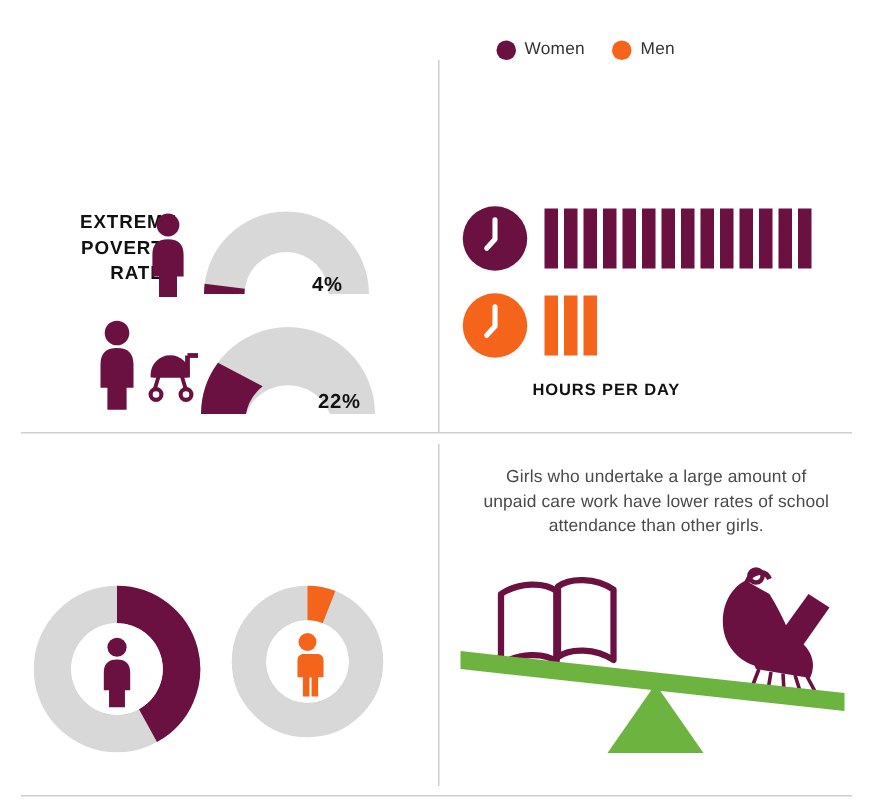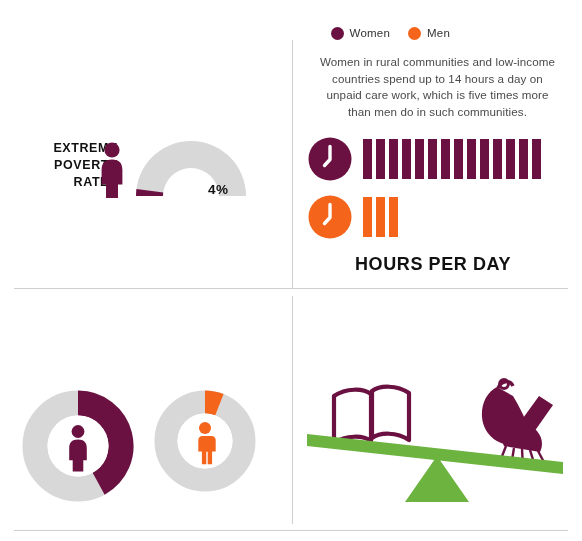"Women in rural communities and" div.blurb { html: <div>Women in rural communities and low-income countries spend up to 14 hours a day on unpaid care work, which is five times more than men do in such communities.</div> -> none }
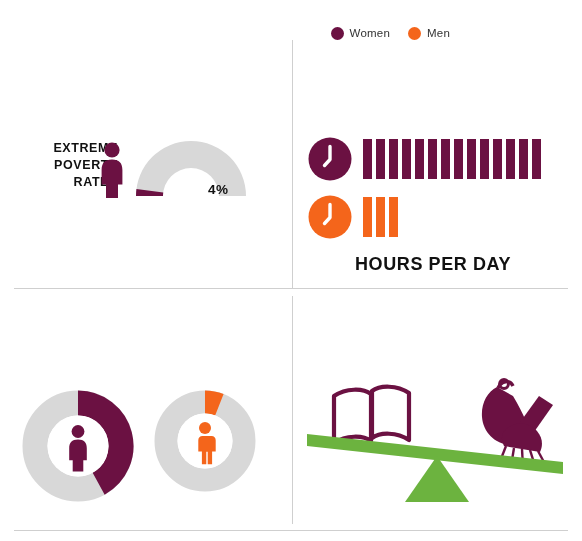"22%" div.gauge-row { html: none -> <div> <svg> <g> <circle></circle> <path></path> </g> <g> <path></path> <path></path> <path></path> <path></path> <path></path> <circle></circle> <circle></circle> </g> <path></path> <path></path> </svg> <span>22%</span> </div> }
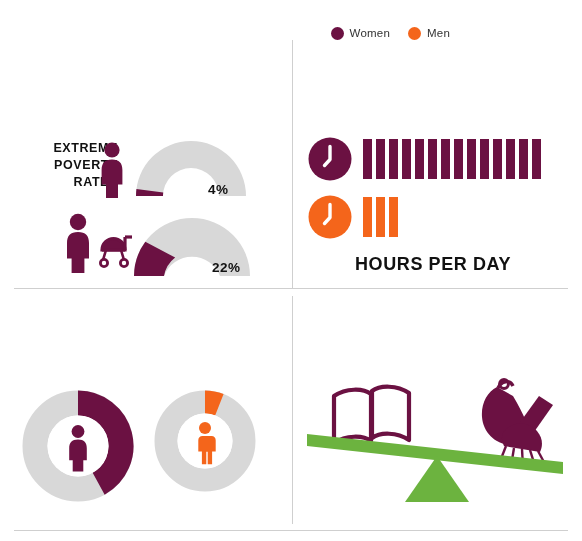"HOURS PER DAY" .hpd-label { font-size: 18px -> 11px }
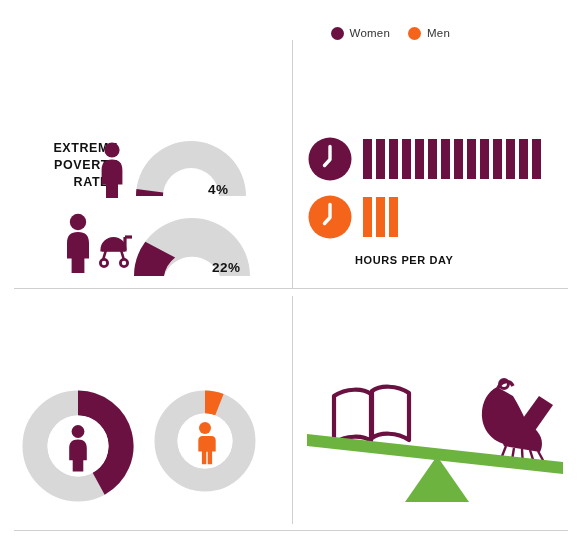"Girls who undertake a large" div.blurb { html: none -> <div>Girls who undertake a large amount of unpaid care work have lower rates of school attendance than other girls.</div> }
